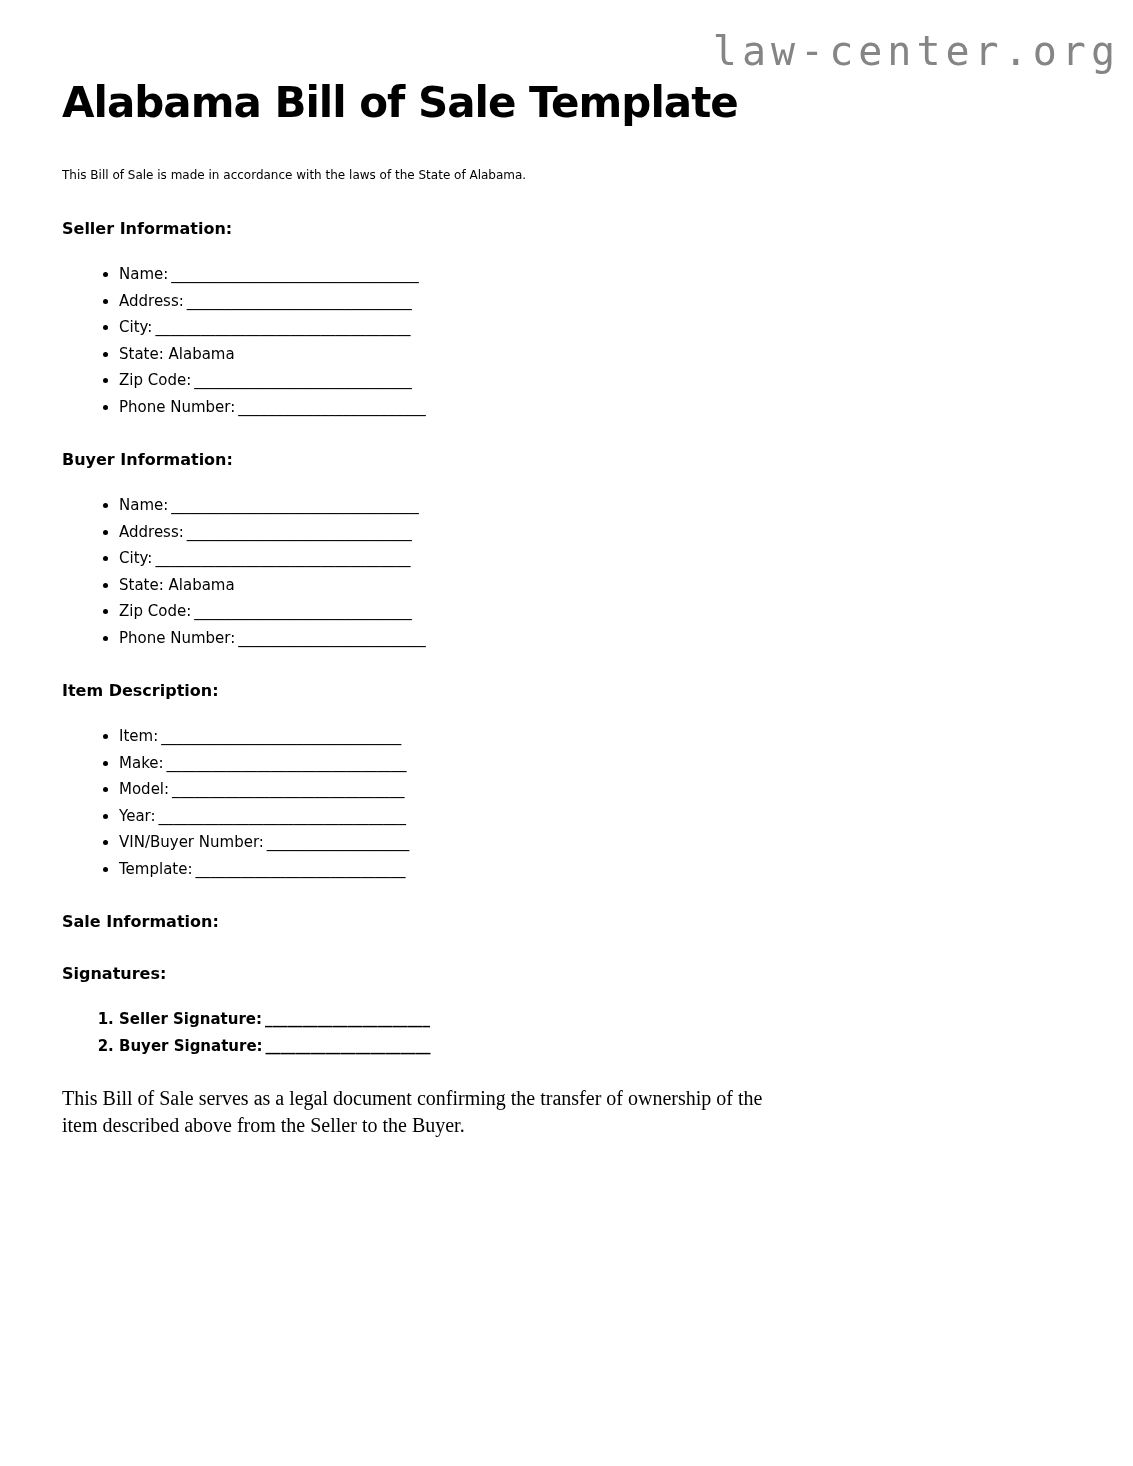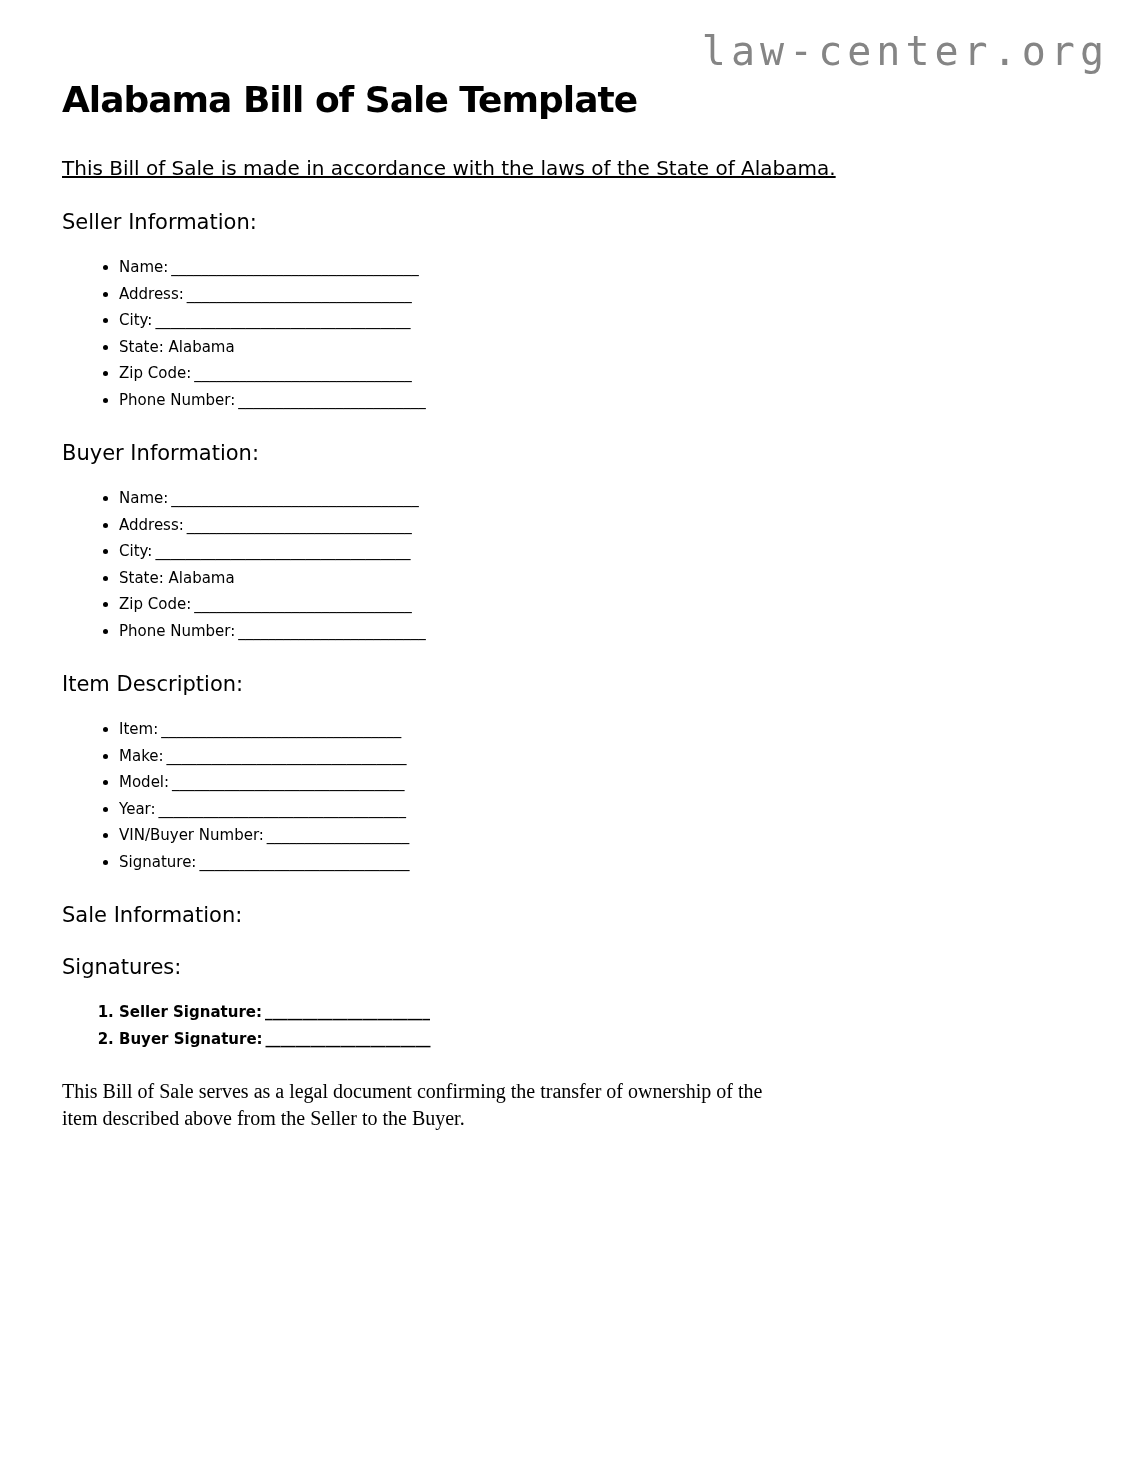"law-center.org" .page { padding: 28px 24px 0 62px -> 28px 13px 0 62px }
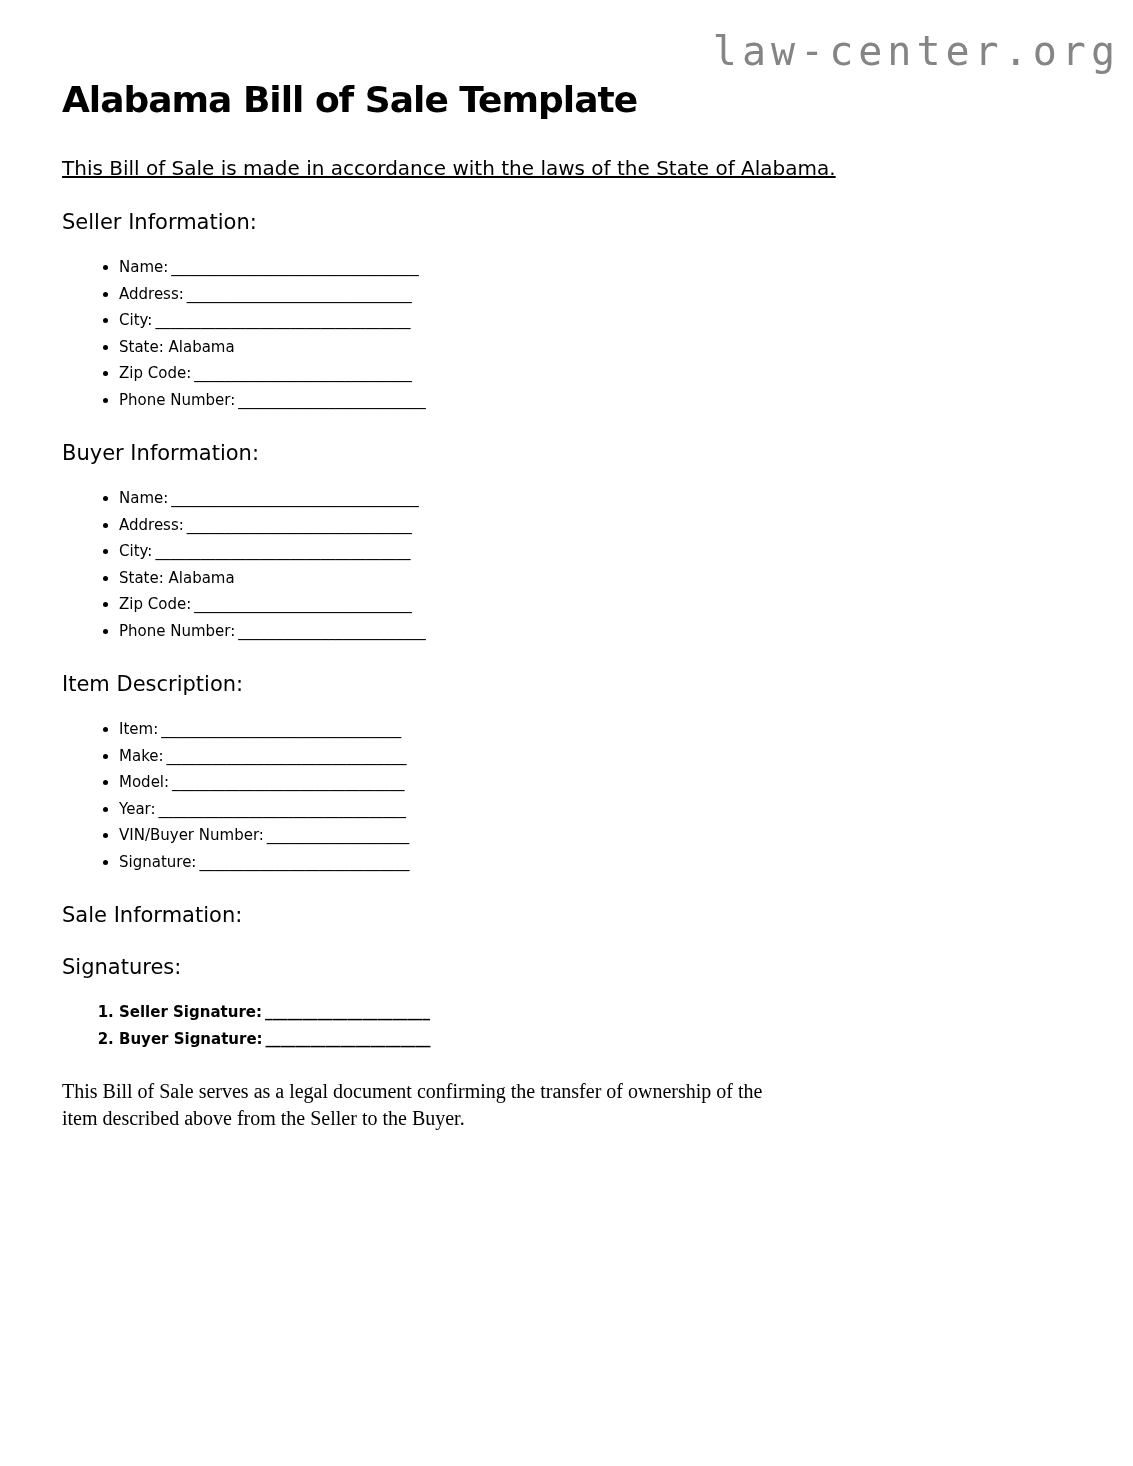"Alabama Bill of Sale Template" h1.doc-title { font-size: 36px -> 42px }
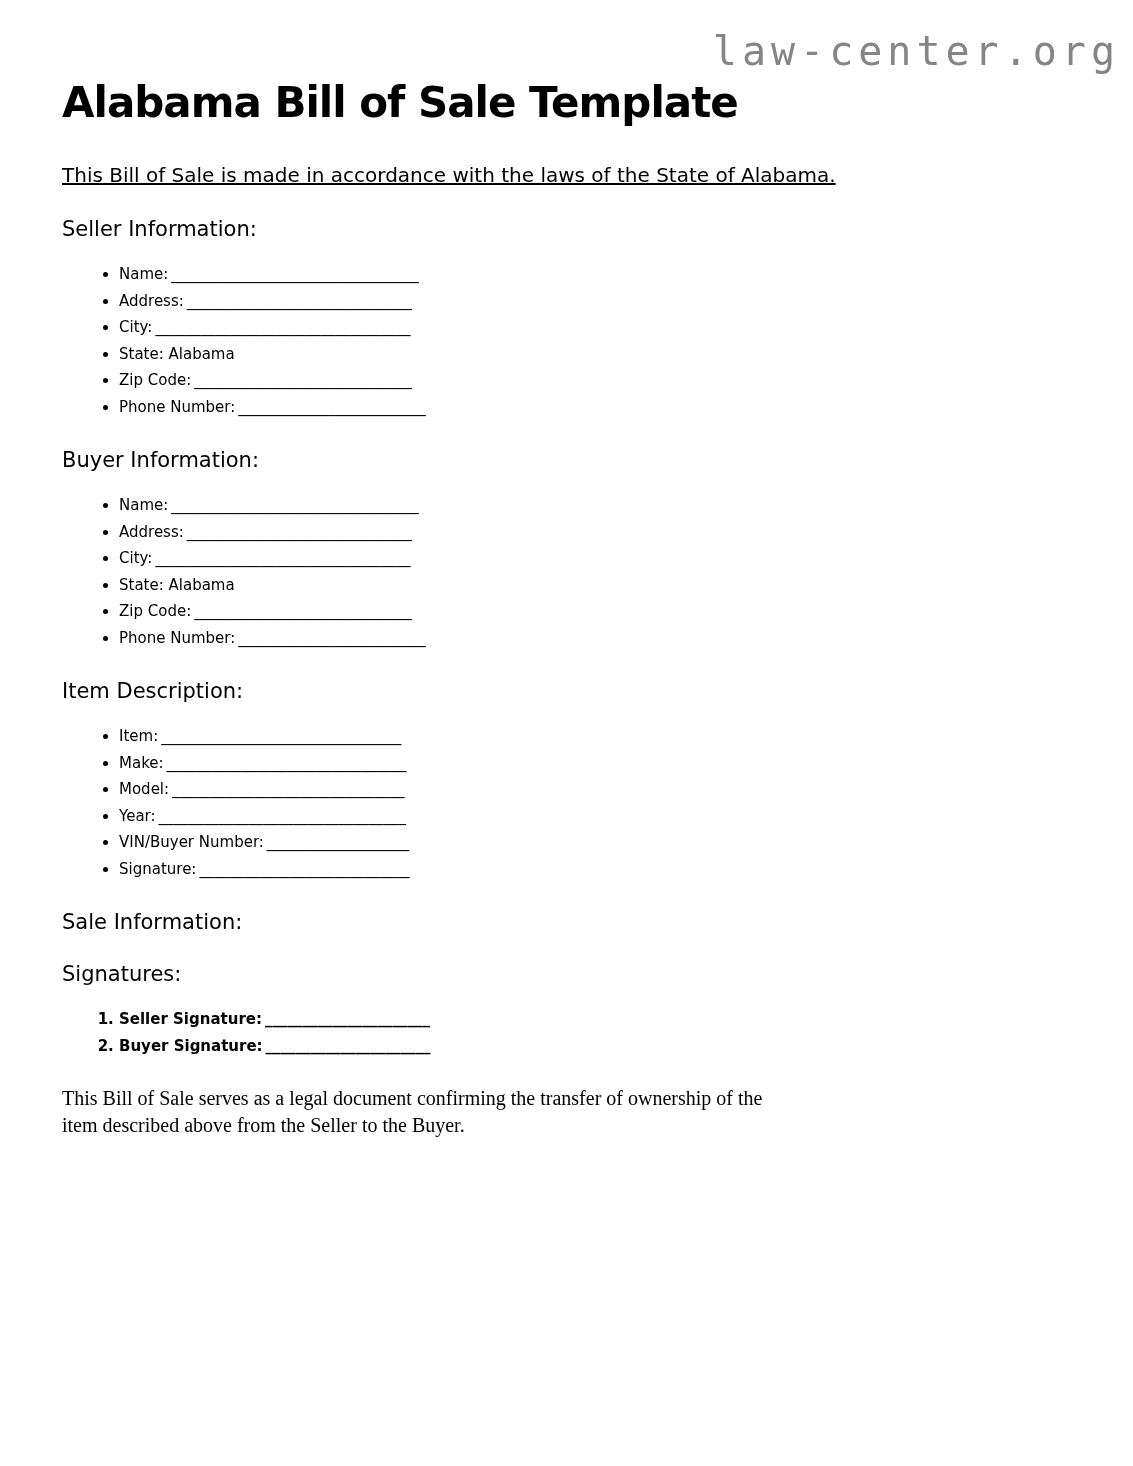"This Bill of Sale is" p.intro { font-size: 20px -> 12px; text-decoration: underline -> none }
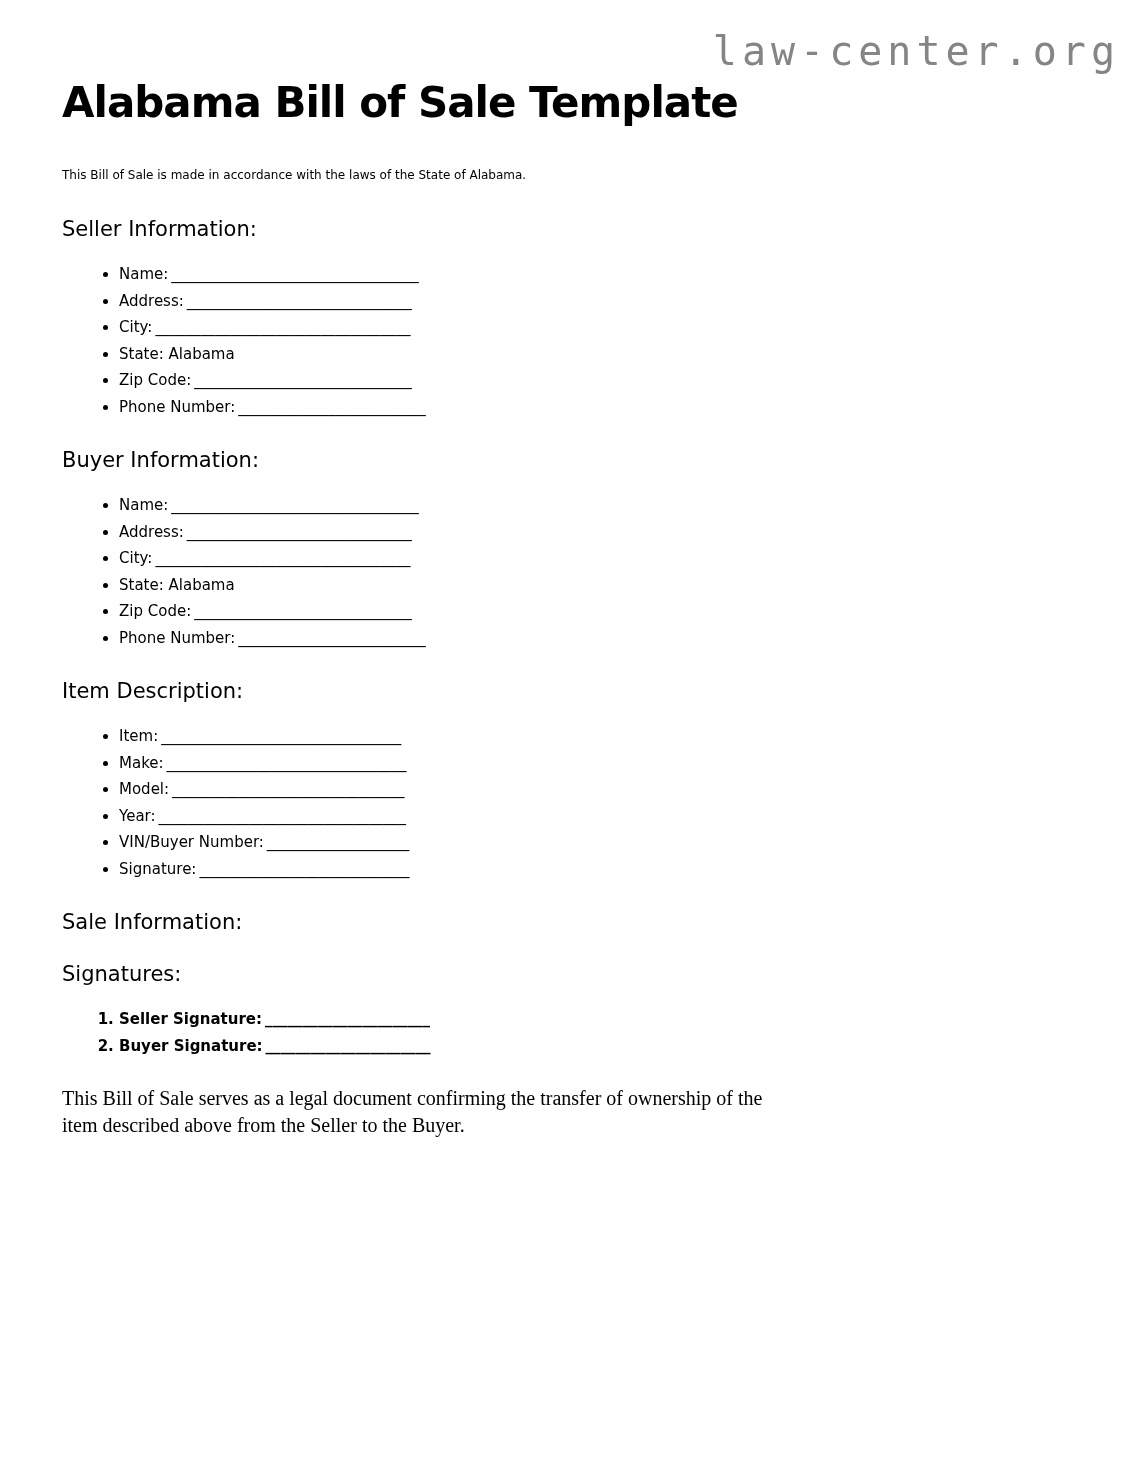"Seller Information:" h2.section-heading { font-size: 21px -> 16px; font-weight: normal -> bold }
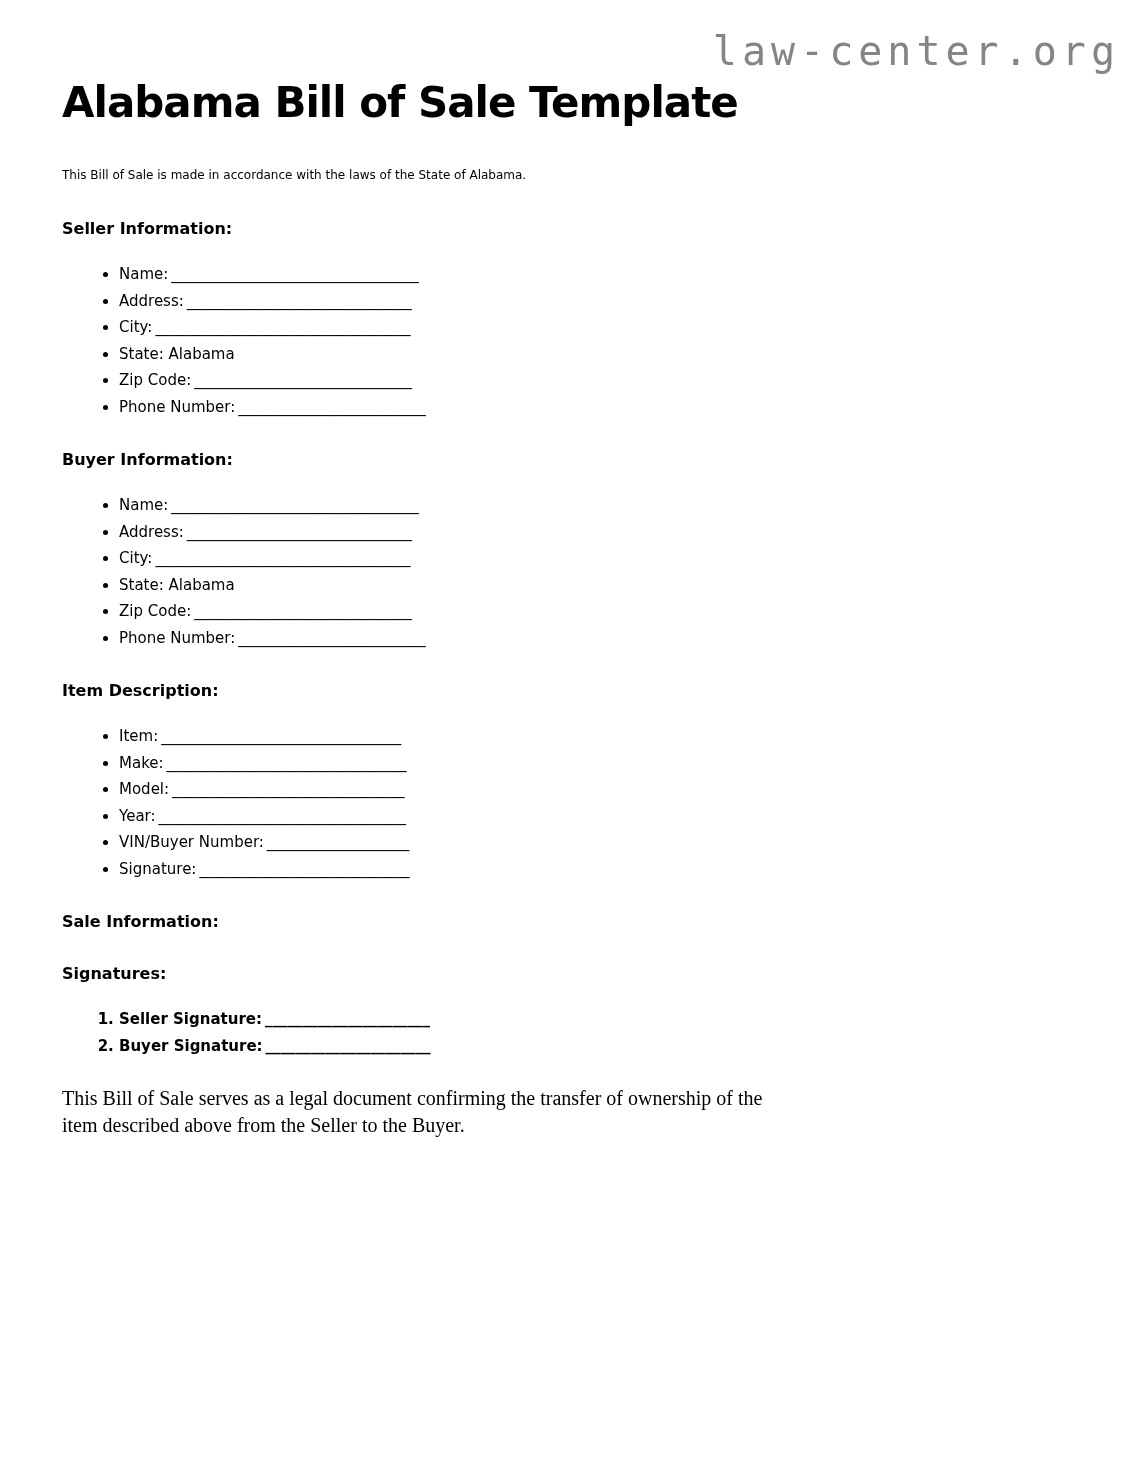"Signature:" span { text: Signature -> Template }
